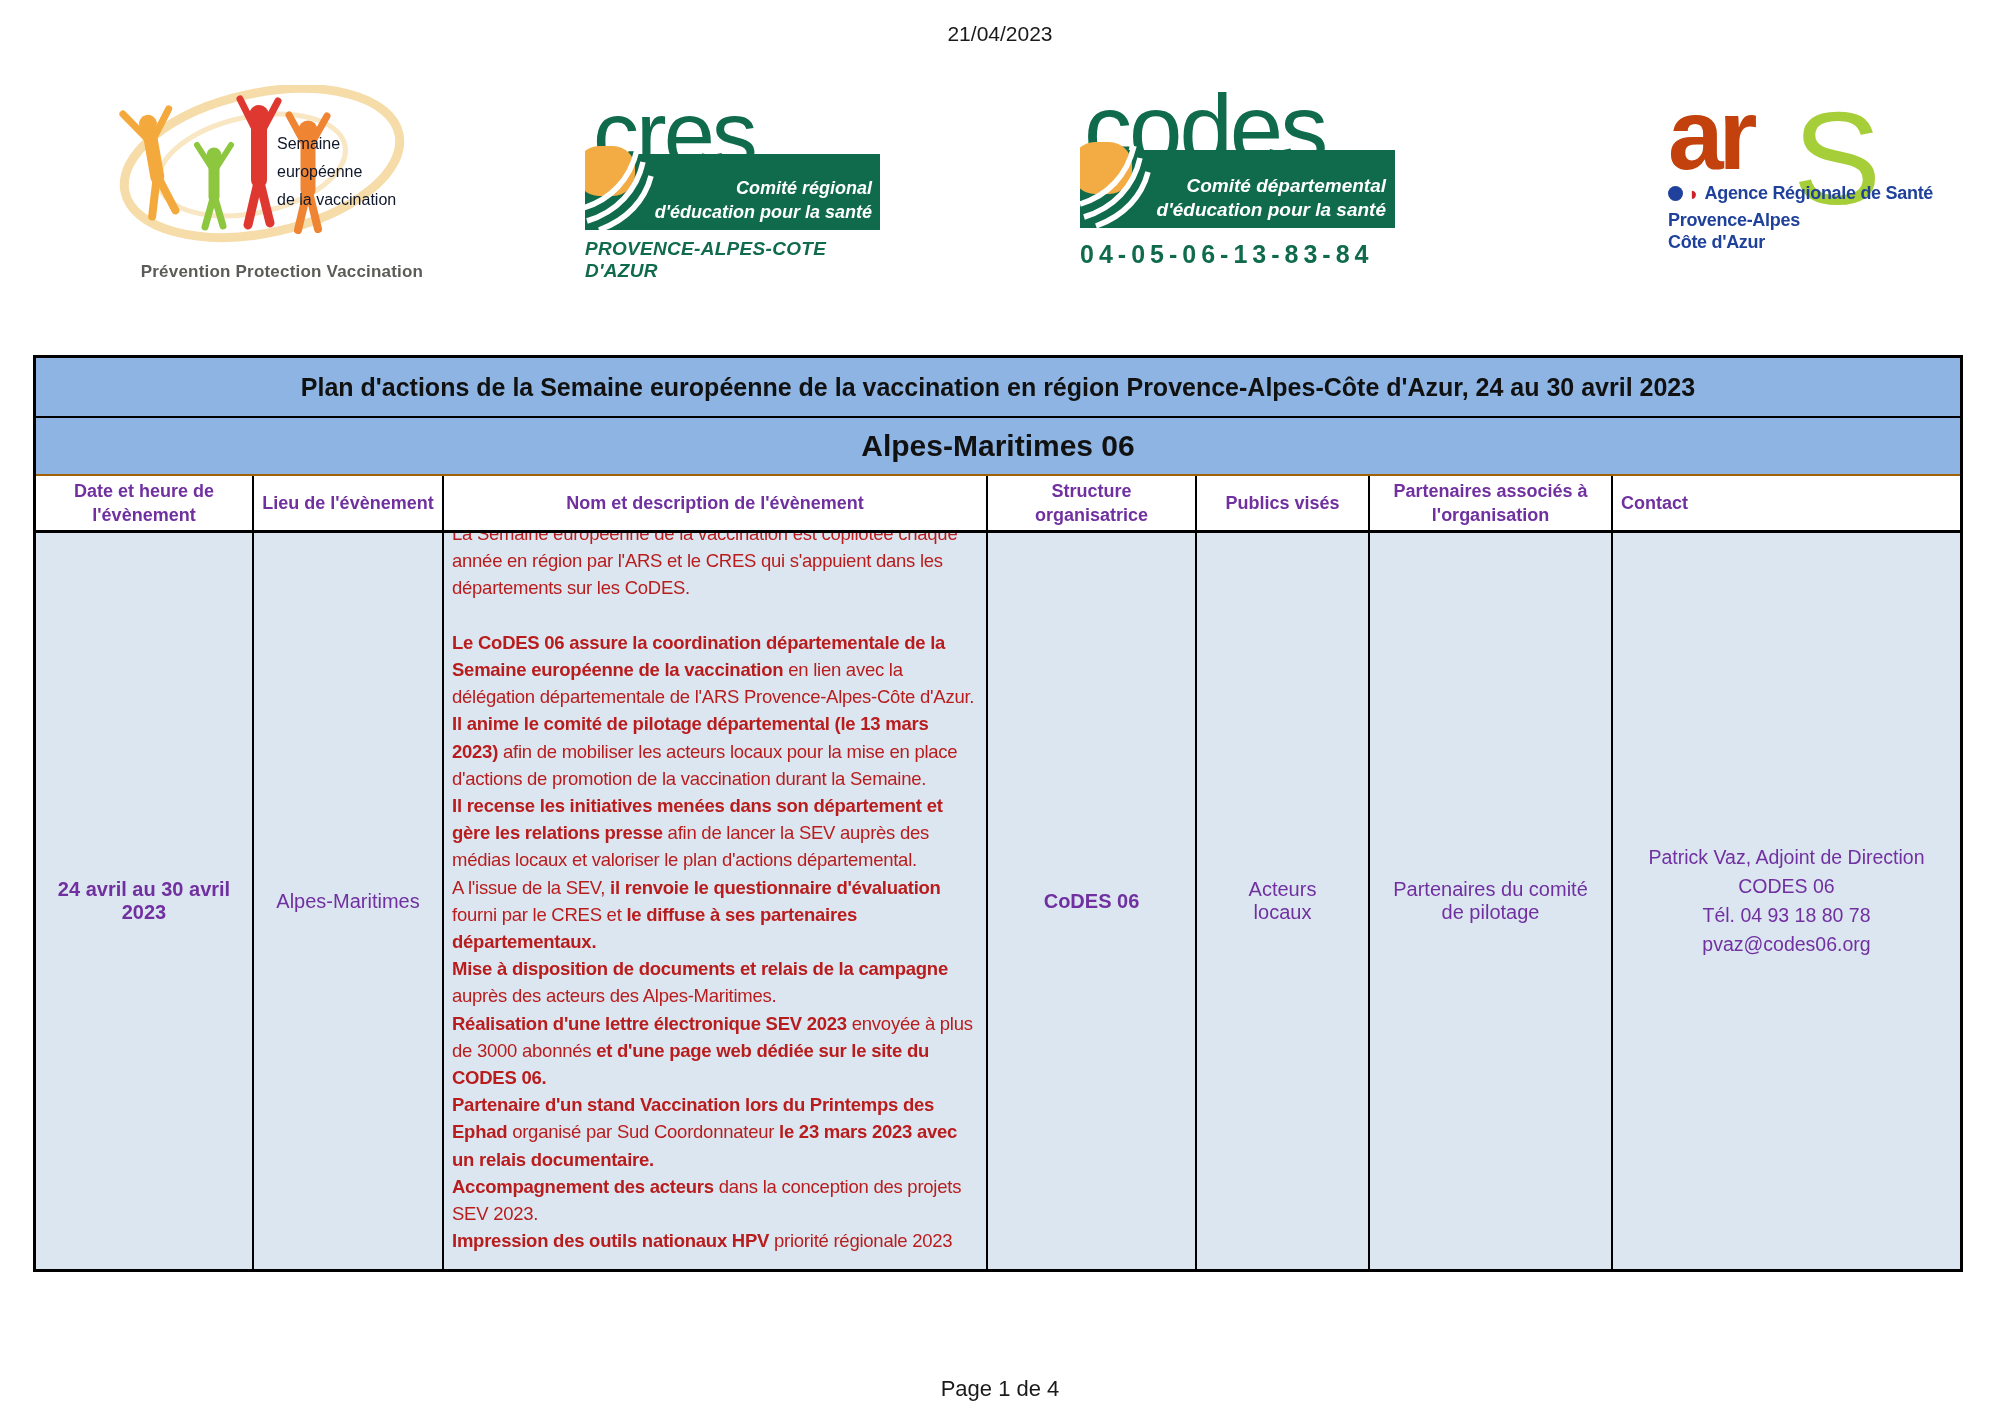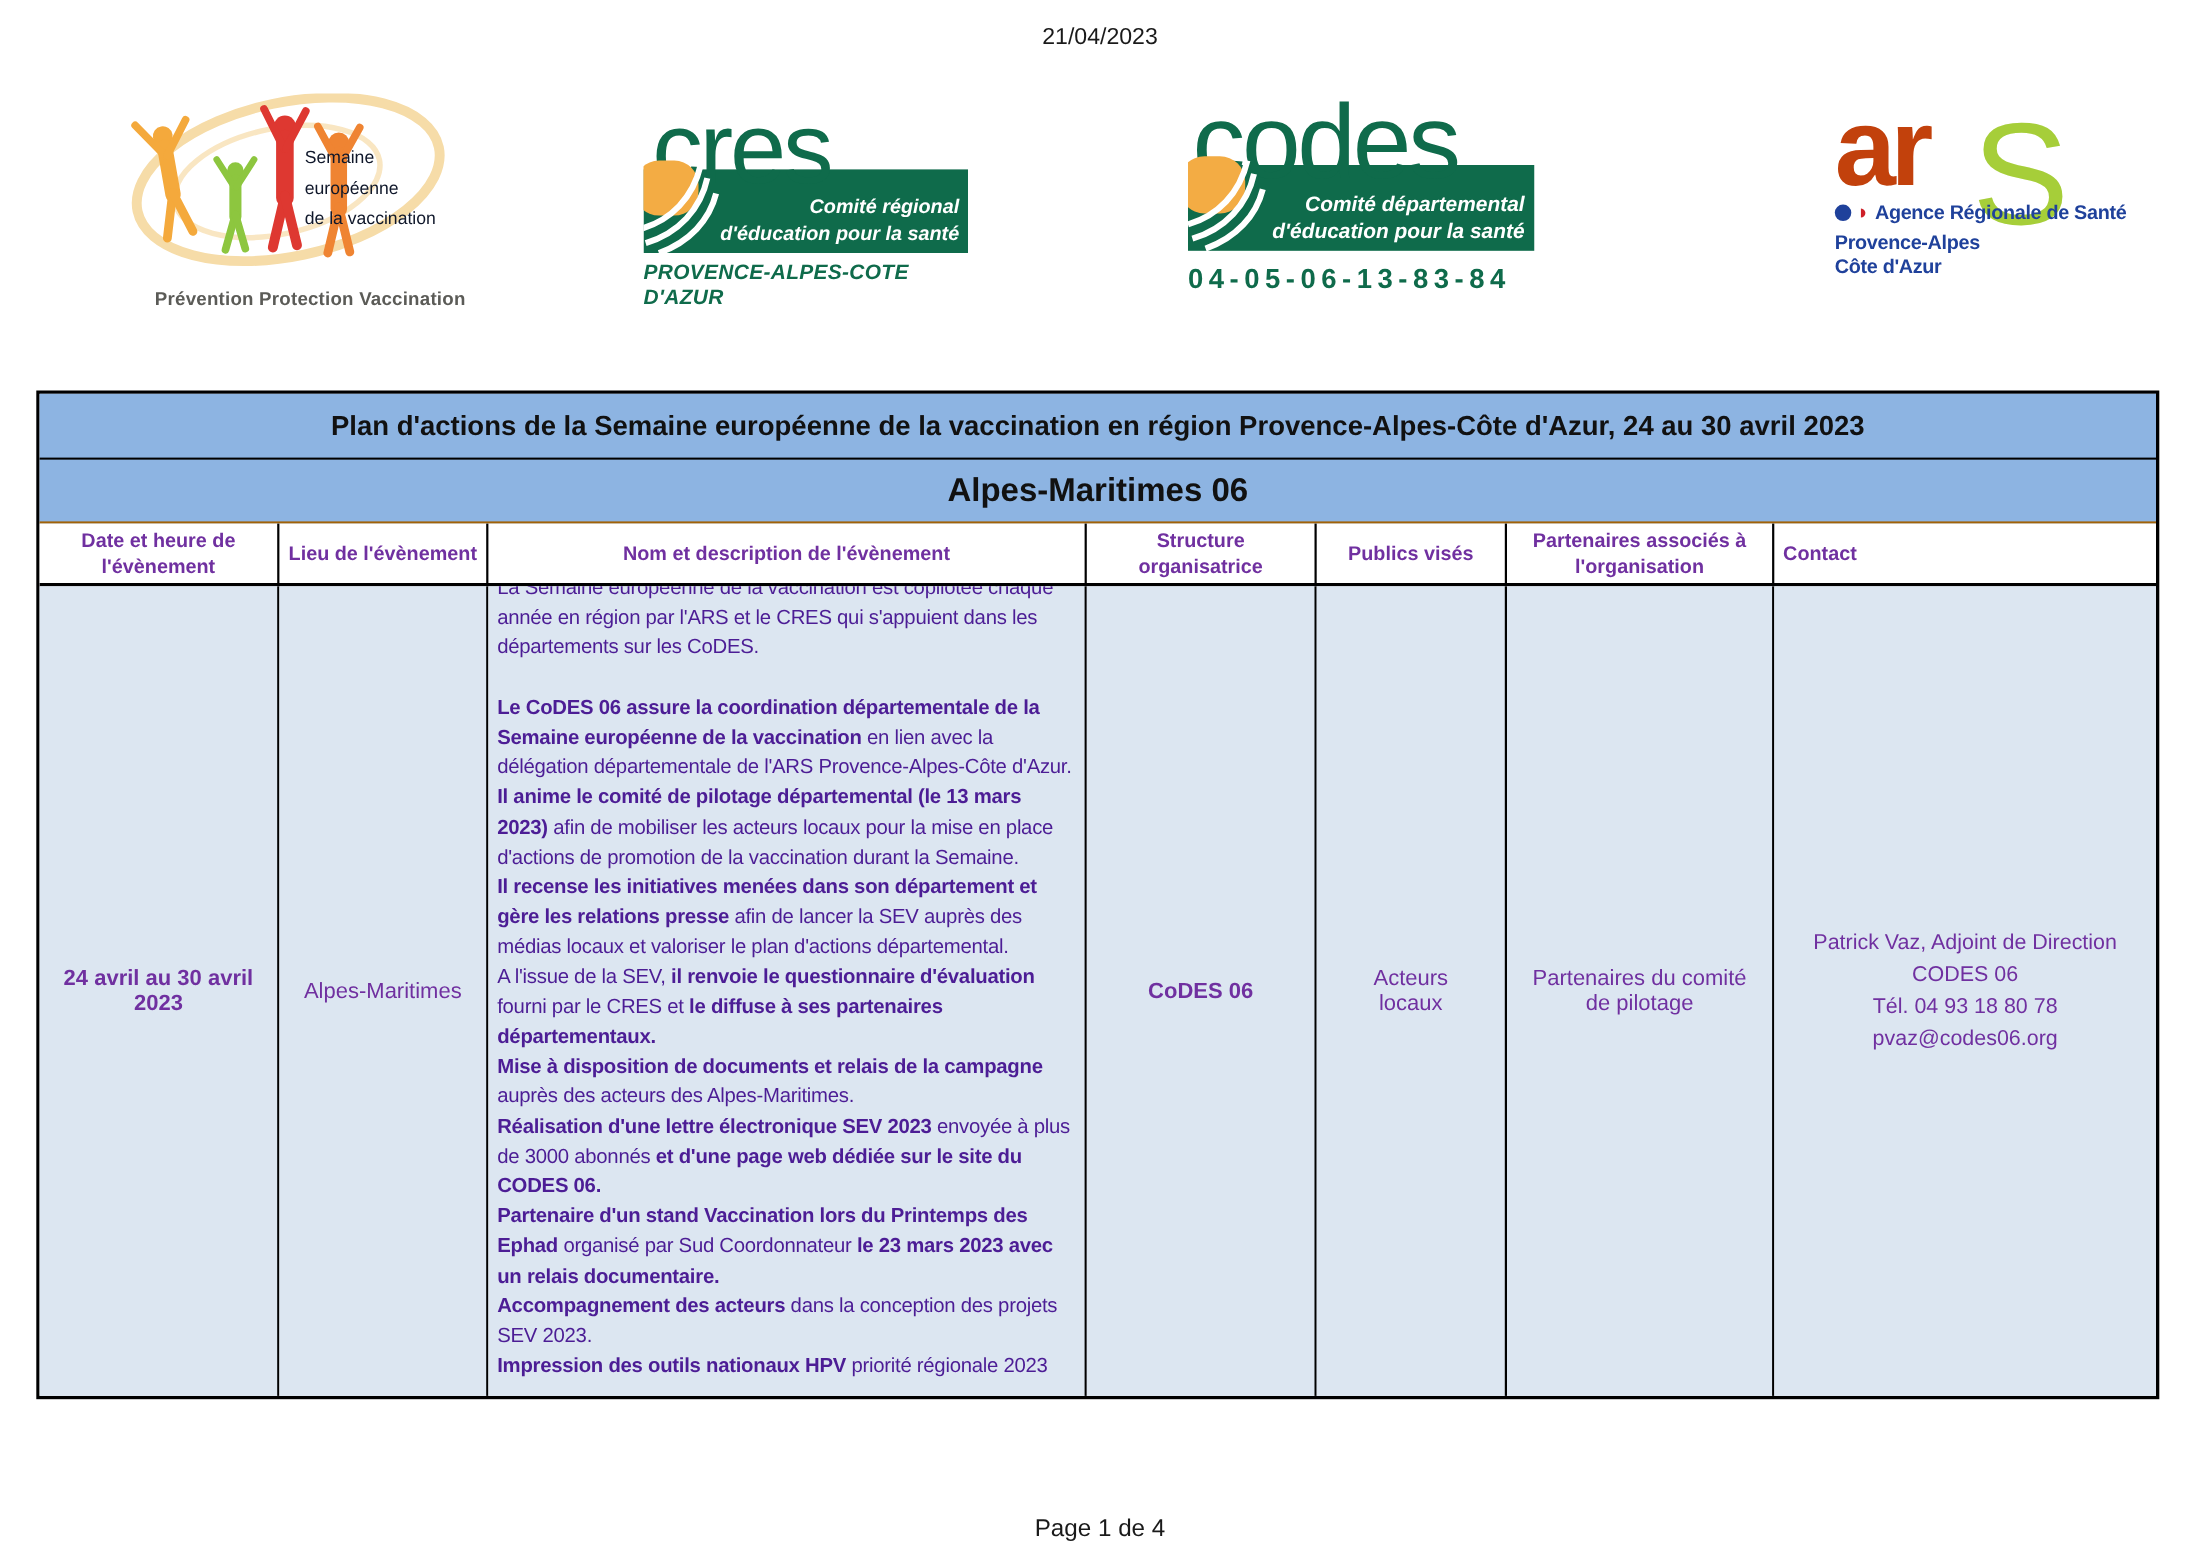"La Semaine européenne de la" .desc { color: #4c1d95 -> #b91c1c }
